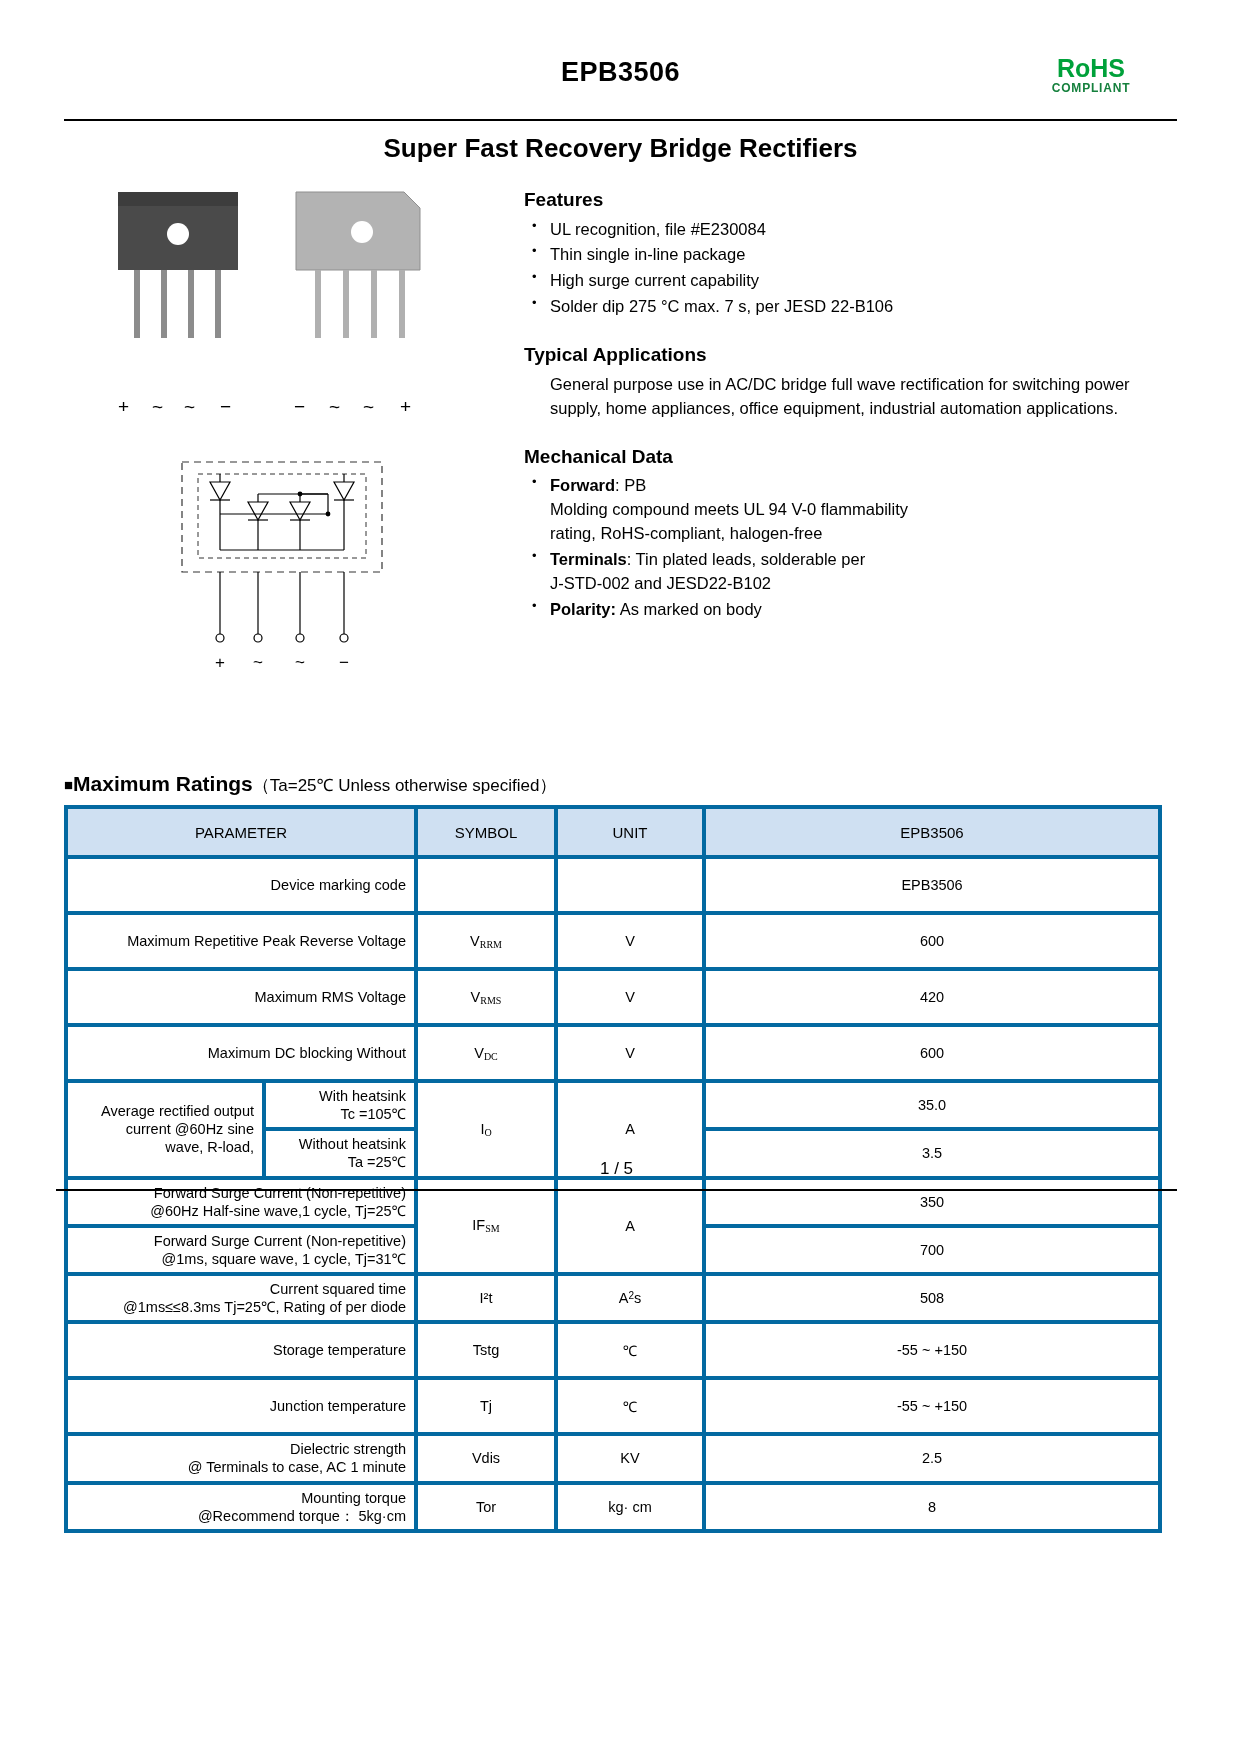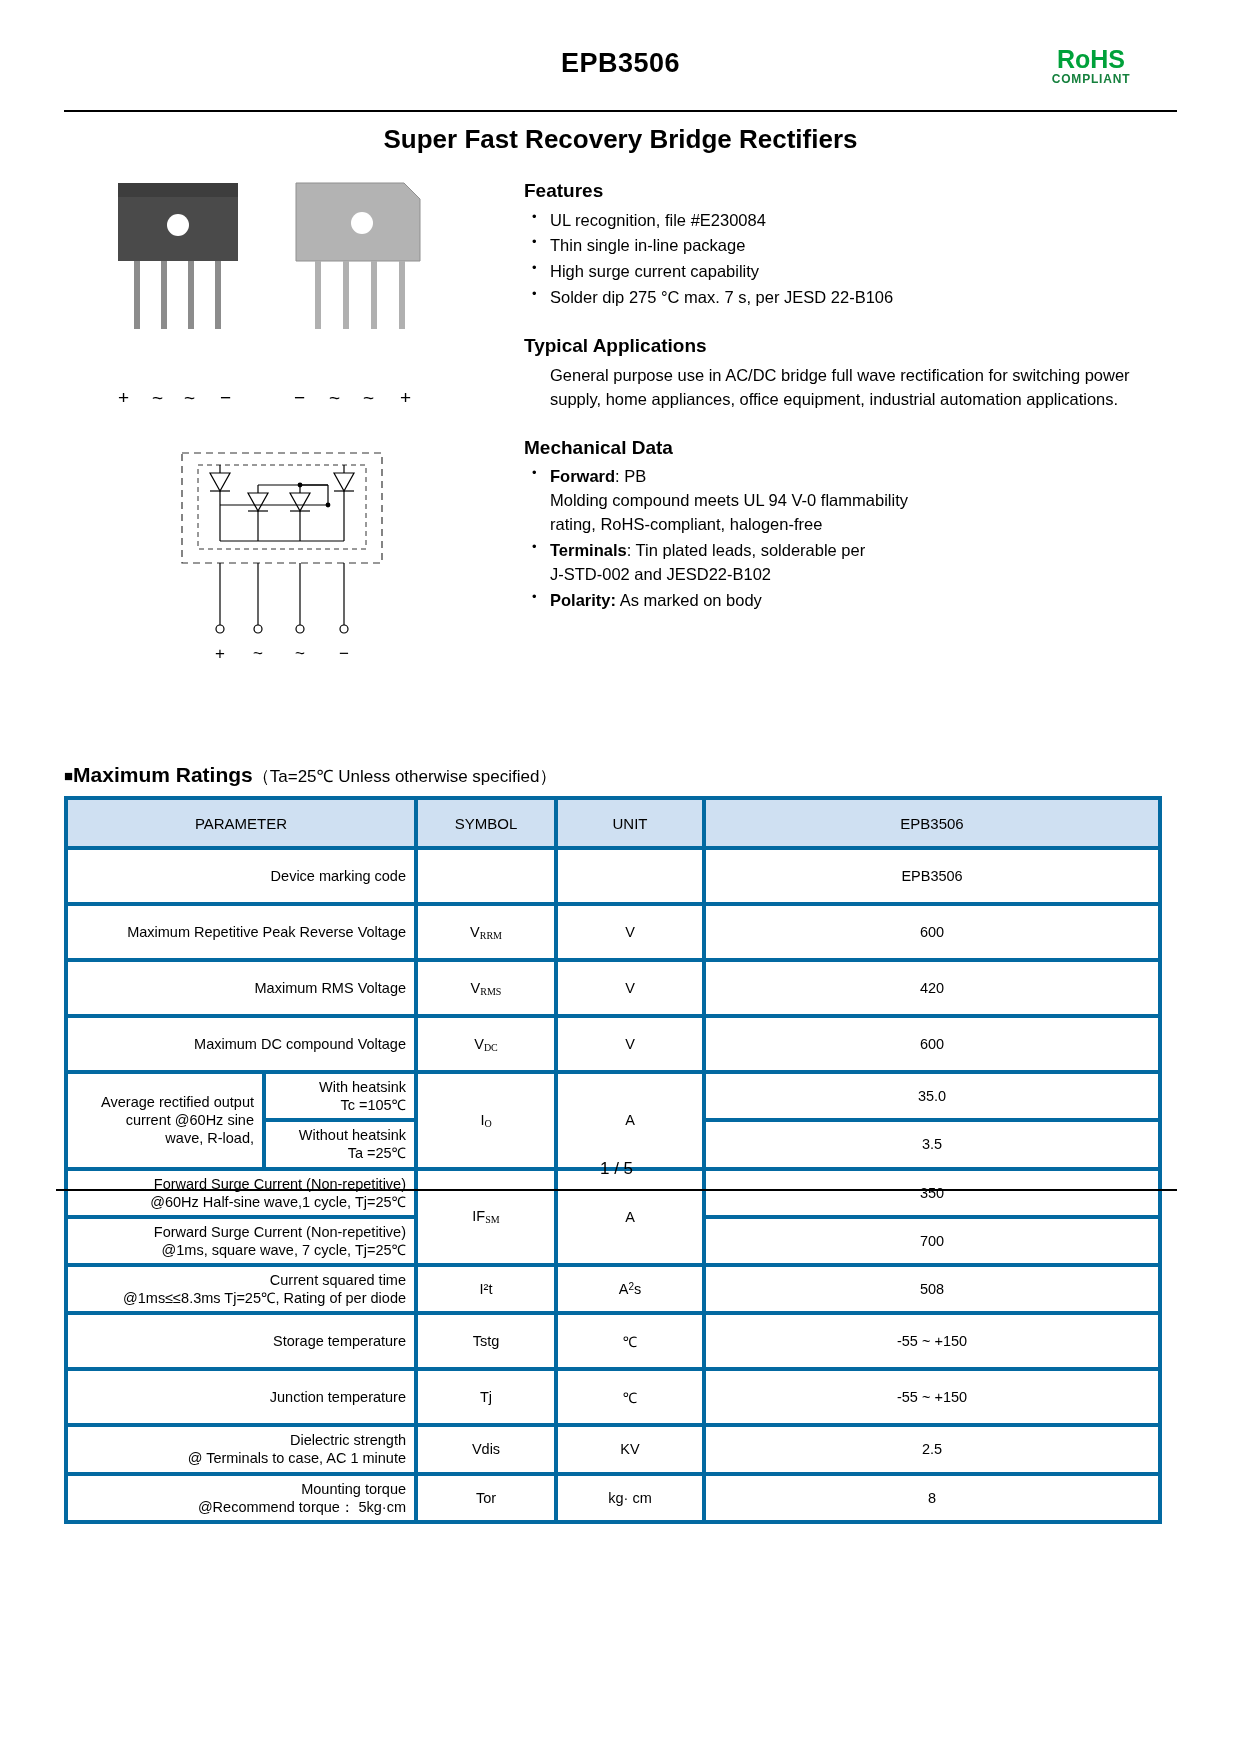"EPB3506" .page { padding: 0 64px -> 9px 64px }
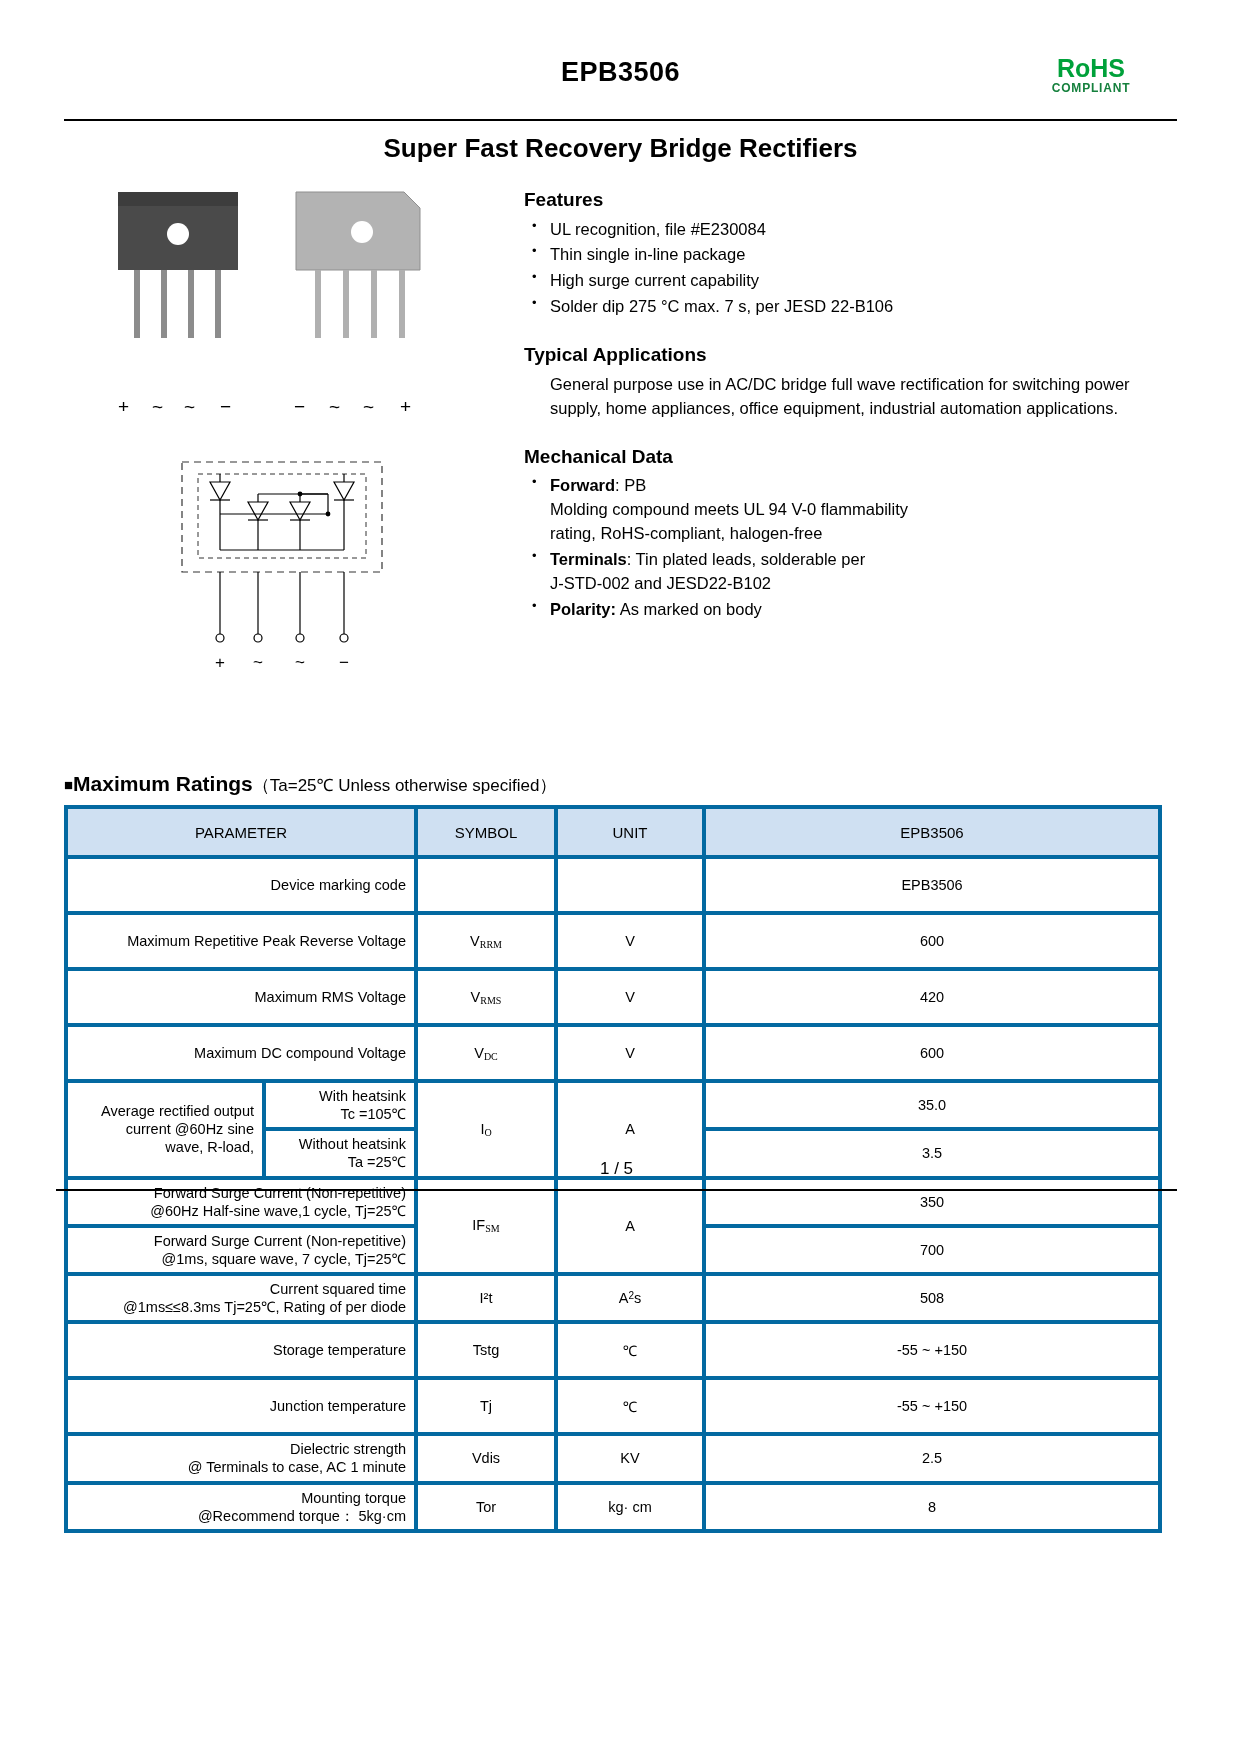"Maximum DC compound Voltage" td.param { text: compound Voltage -> blocking Without }
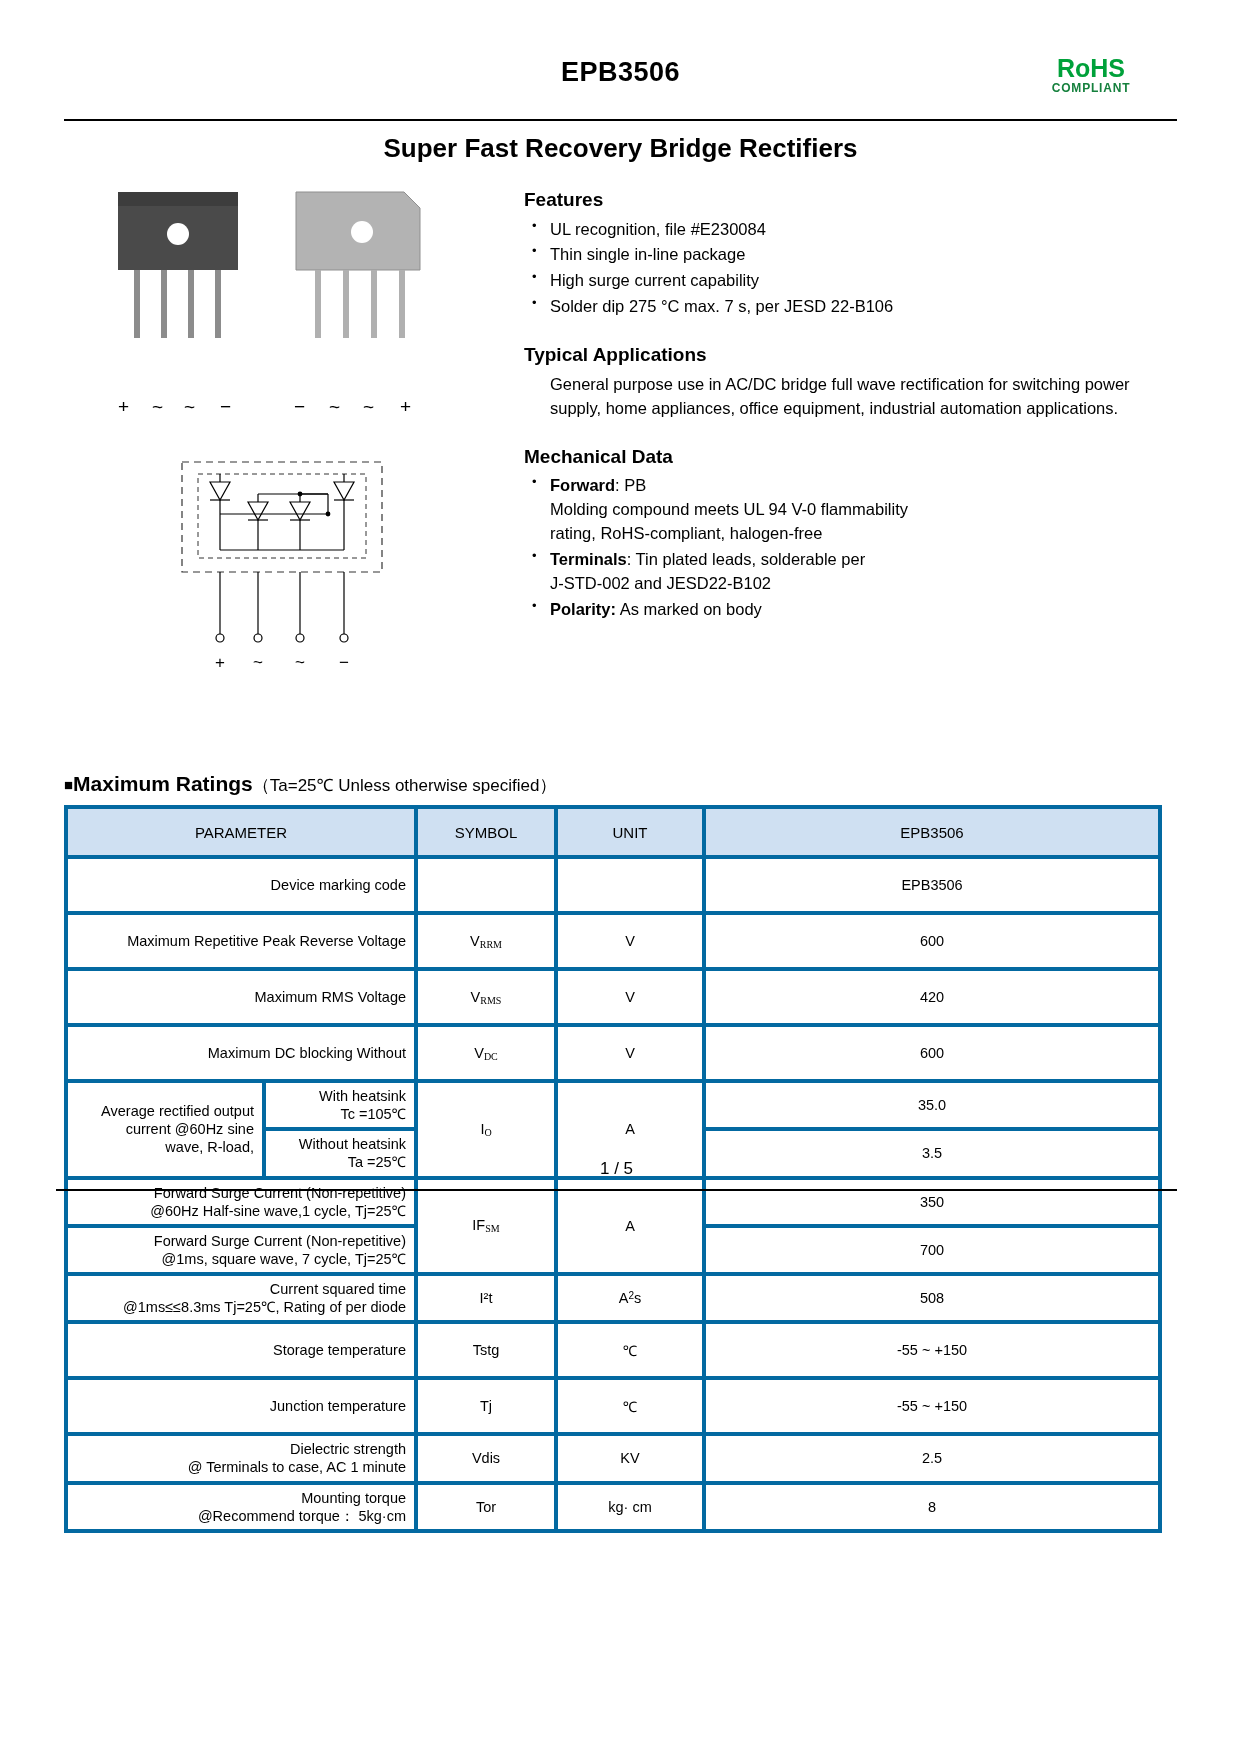"@1ms, square wave, 7 cycle," div { text: 7 cycle, Tj=25 -> 1 cycle, Tj=31 }
